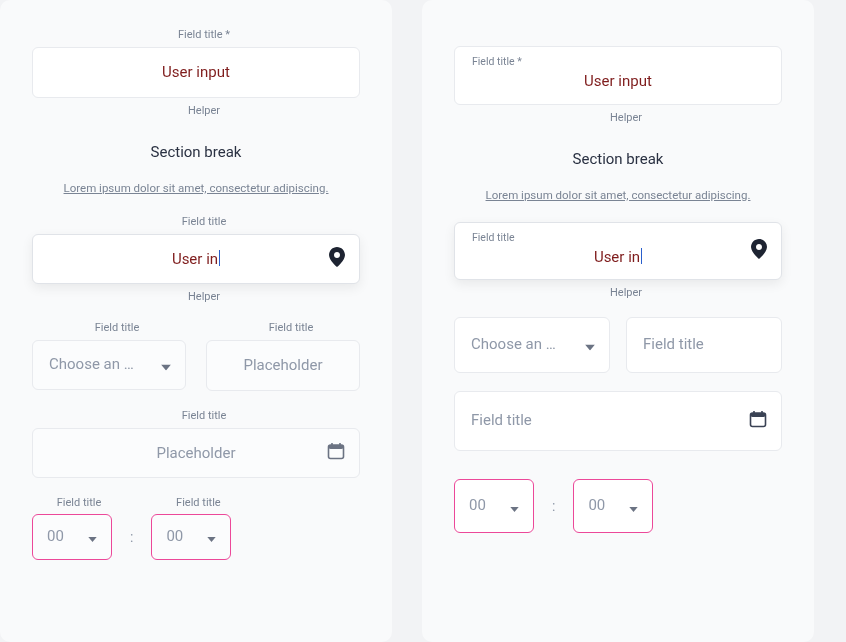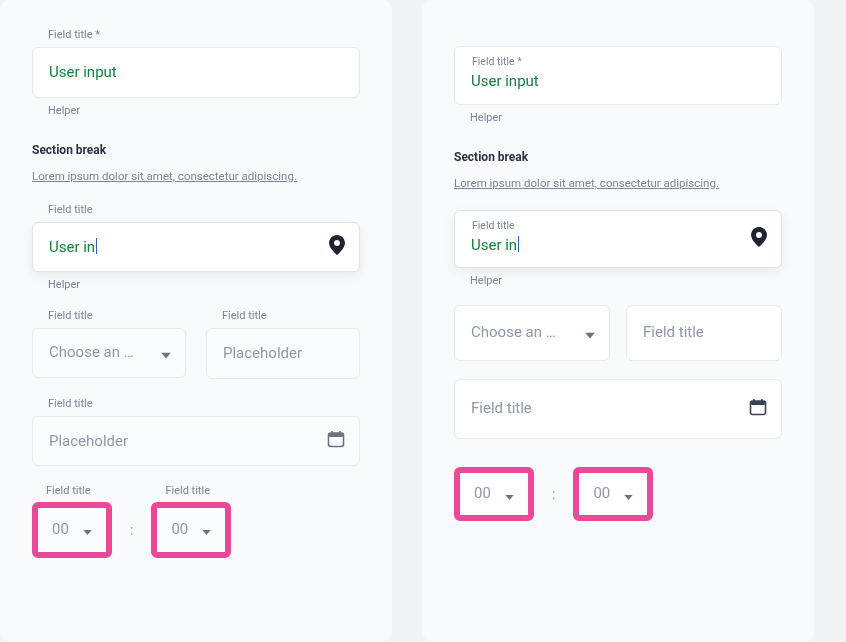"Field title *" .panel { text-align: none -> center }
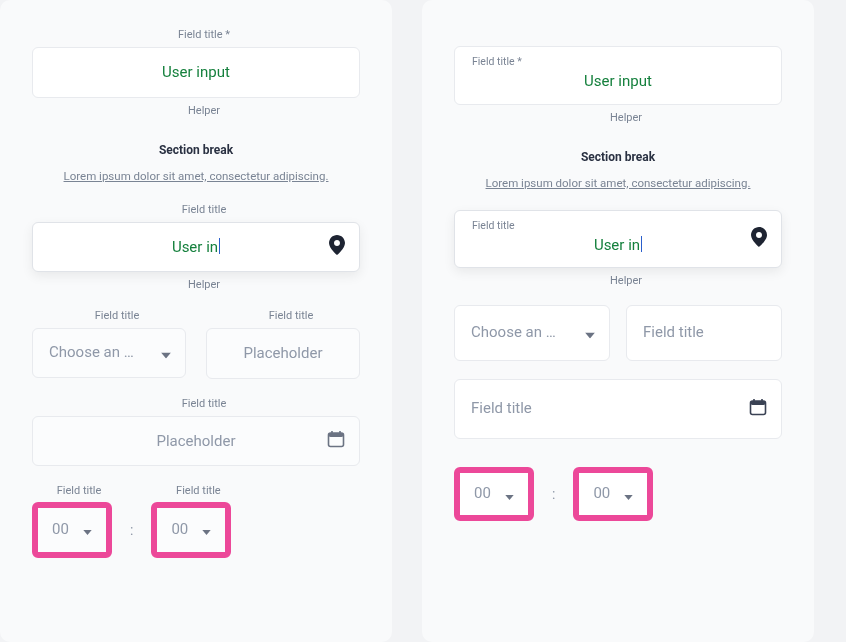"User input" .input-value { color: #15803d -> #7f1d1d }
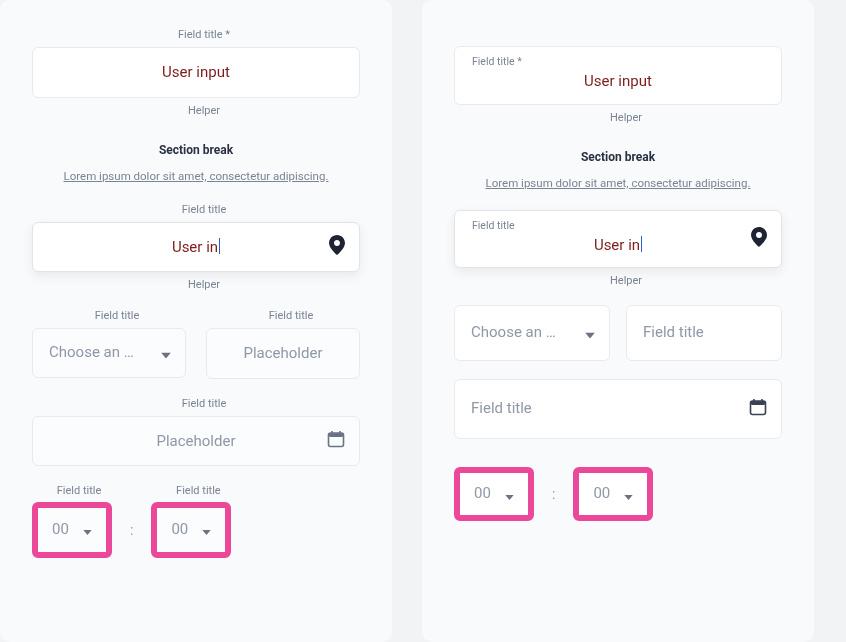"Section break" .section-title { font-size: 12px -> 15px; font-weight: 700 -> 400; margin-bottom: 12px -> 20px }
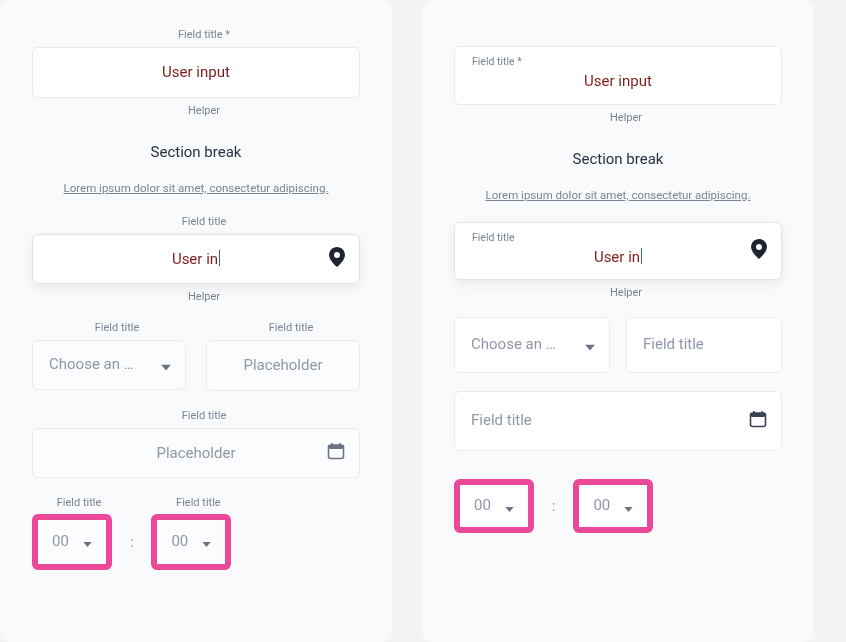"00" .input-small { border: 6px solid #ec4899 -> 1px solid #ec4899 }
